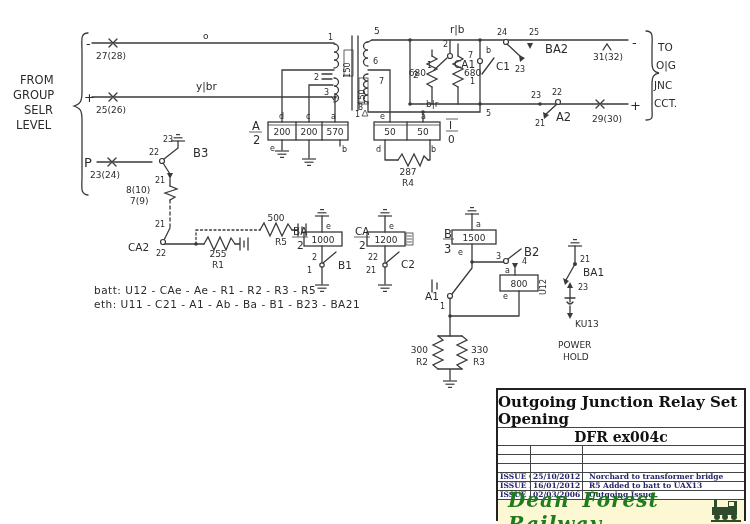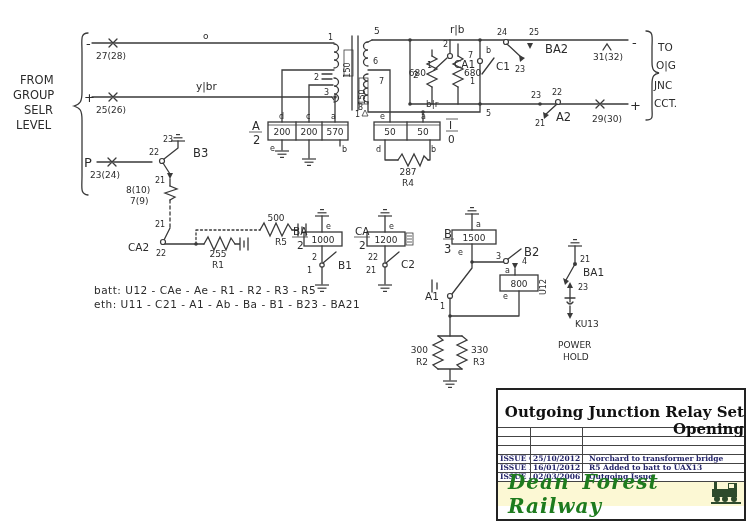"Outgoing Junction Relay Set" .tb-title { padding-top: 14px -> 4px; text-align: right -> left }
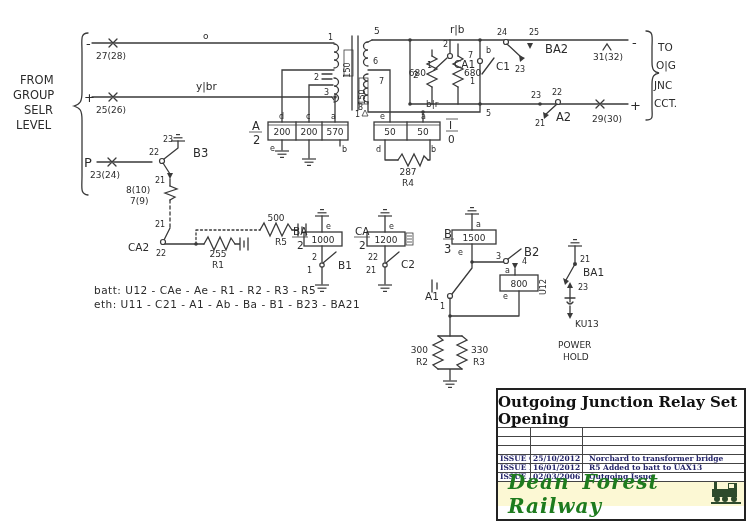"DFR ex004c" div.tb-num { html: none -> <div>DFR ex004c</div> }
